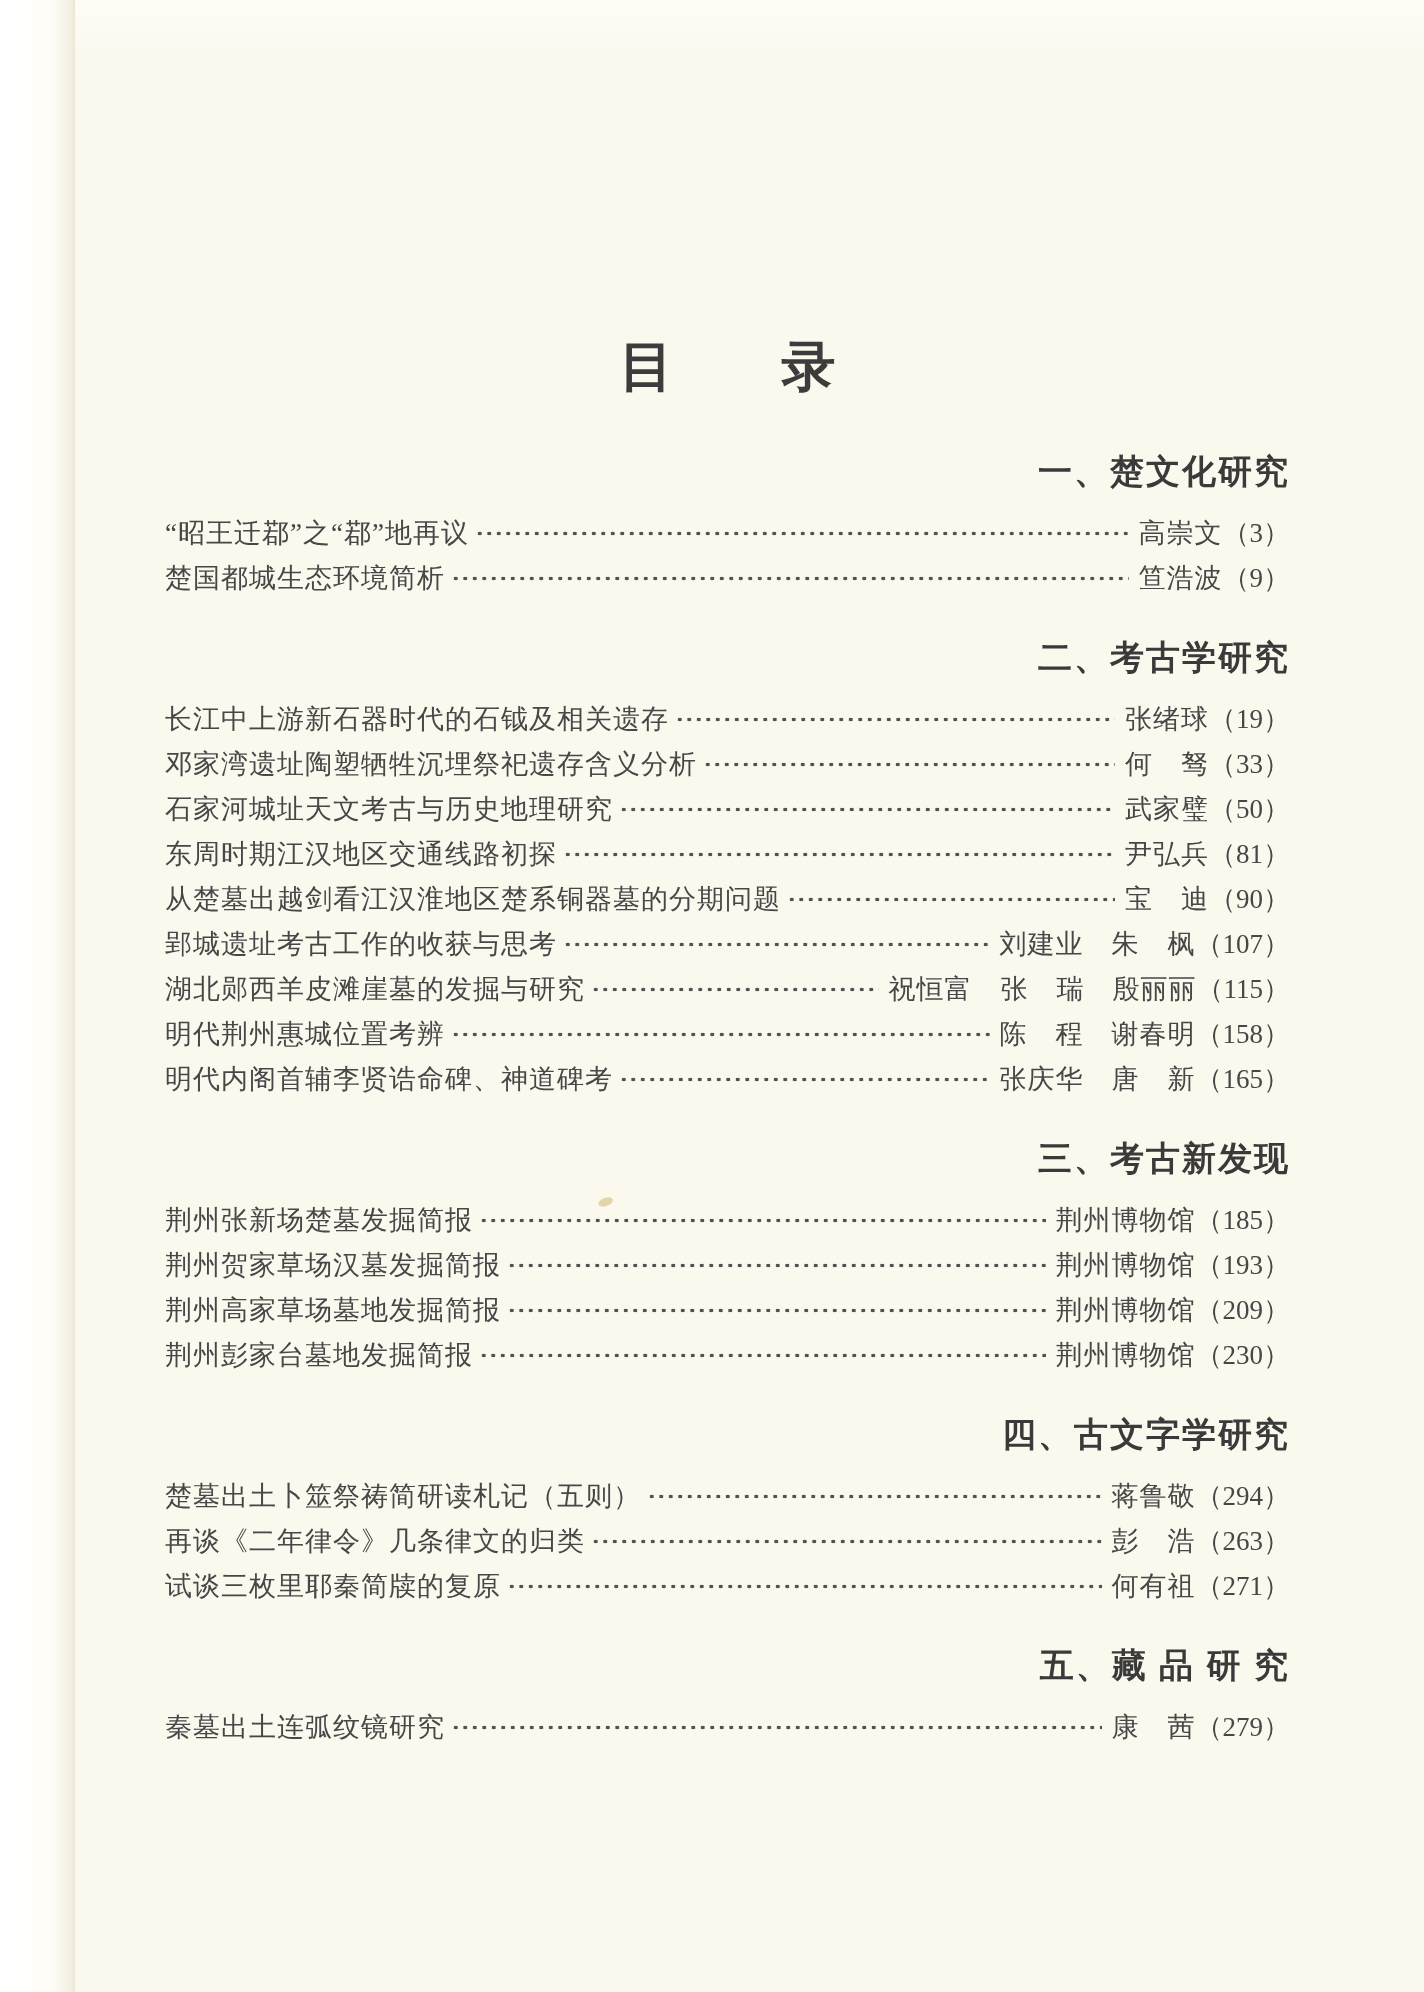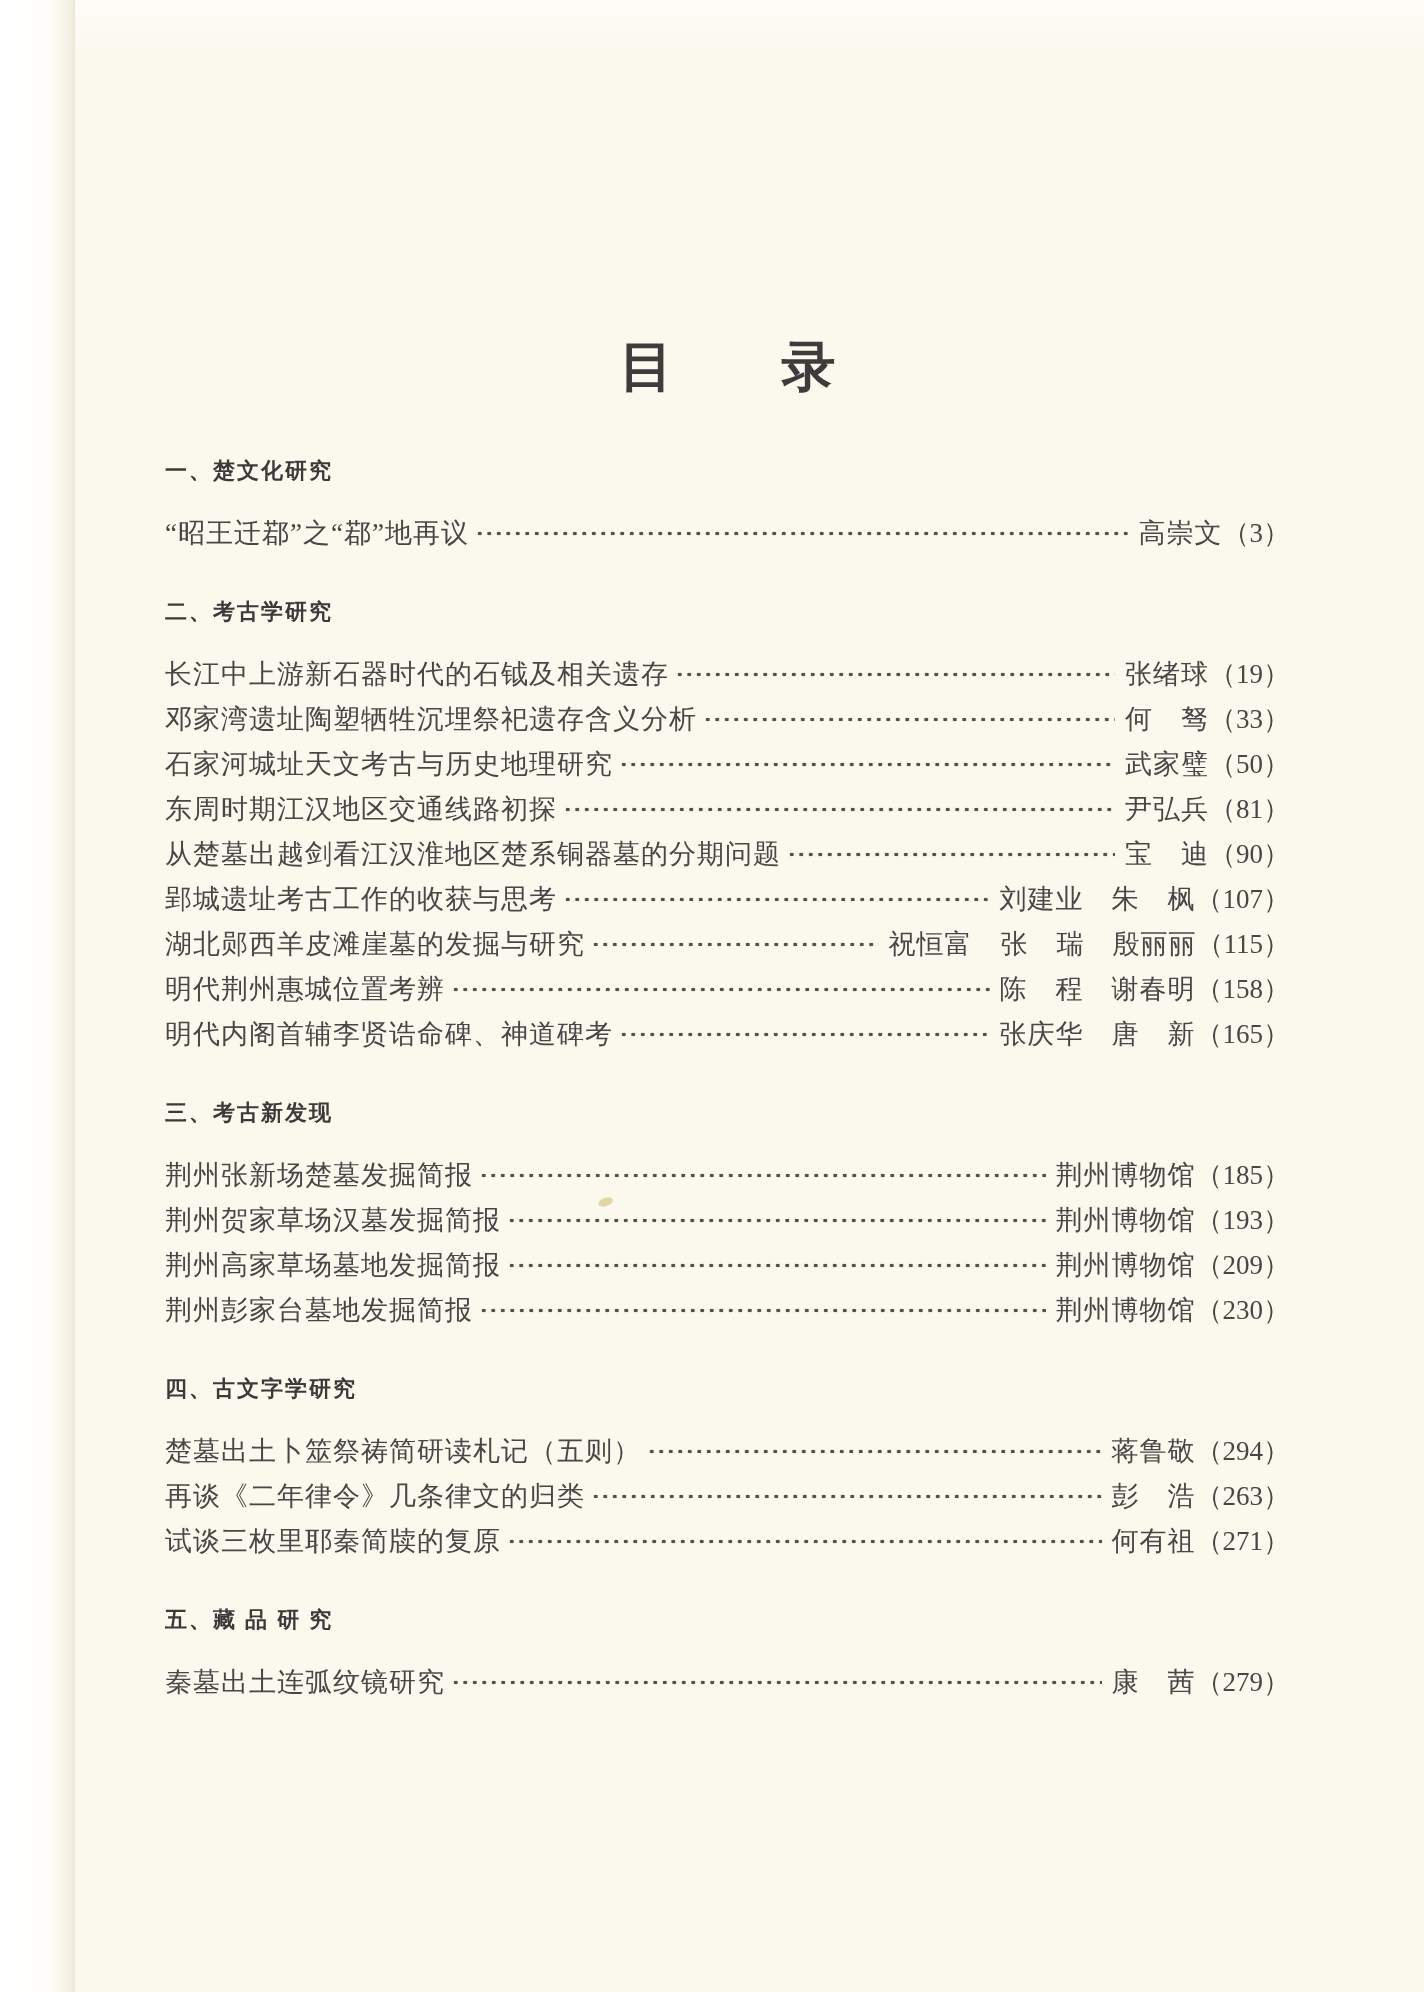"一、楚文化研究" .section-heading { font-size: 22px -> 34px; text-align: left -> right }
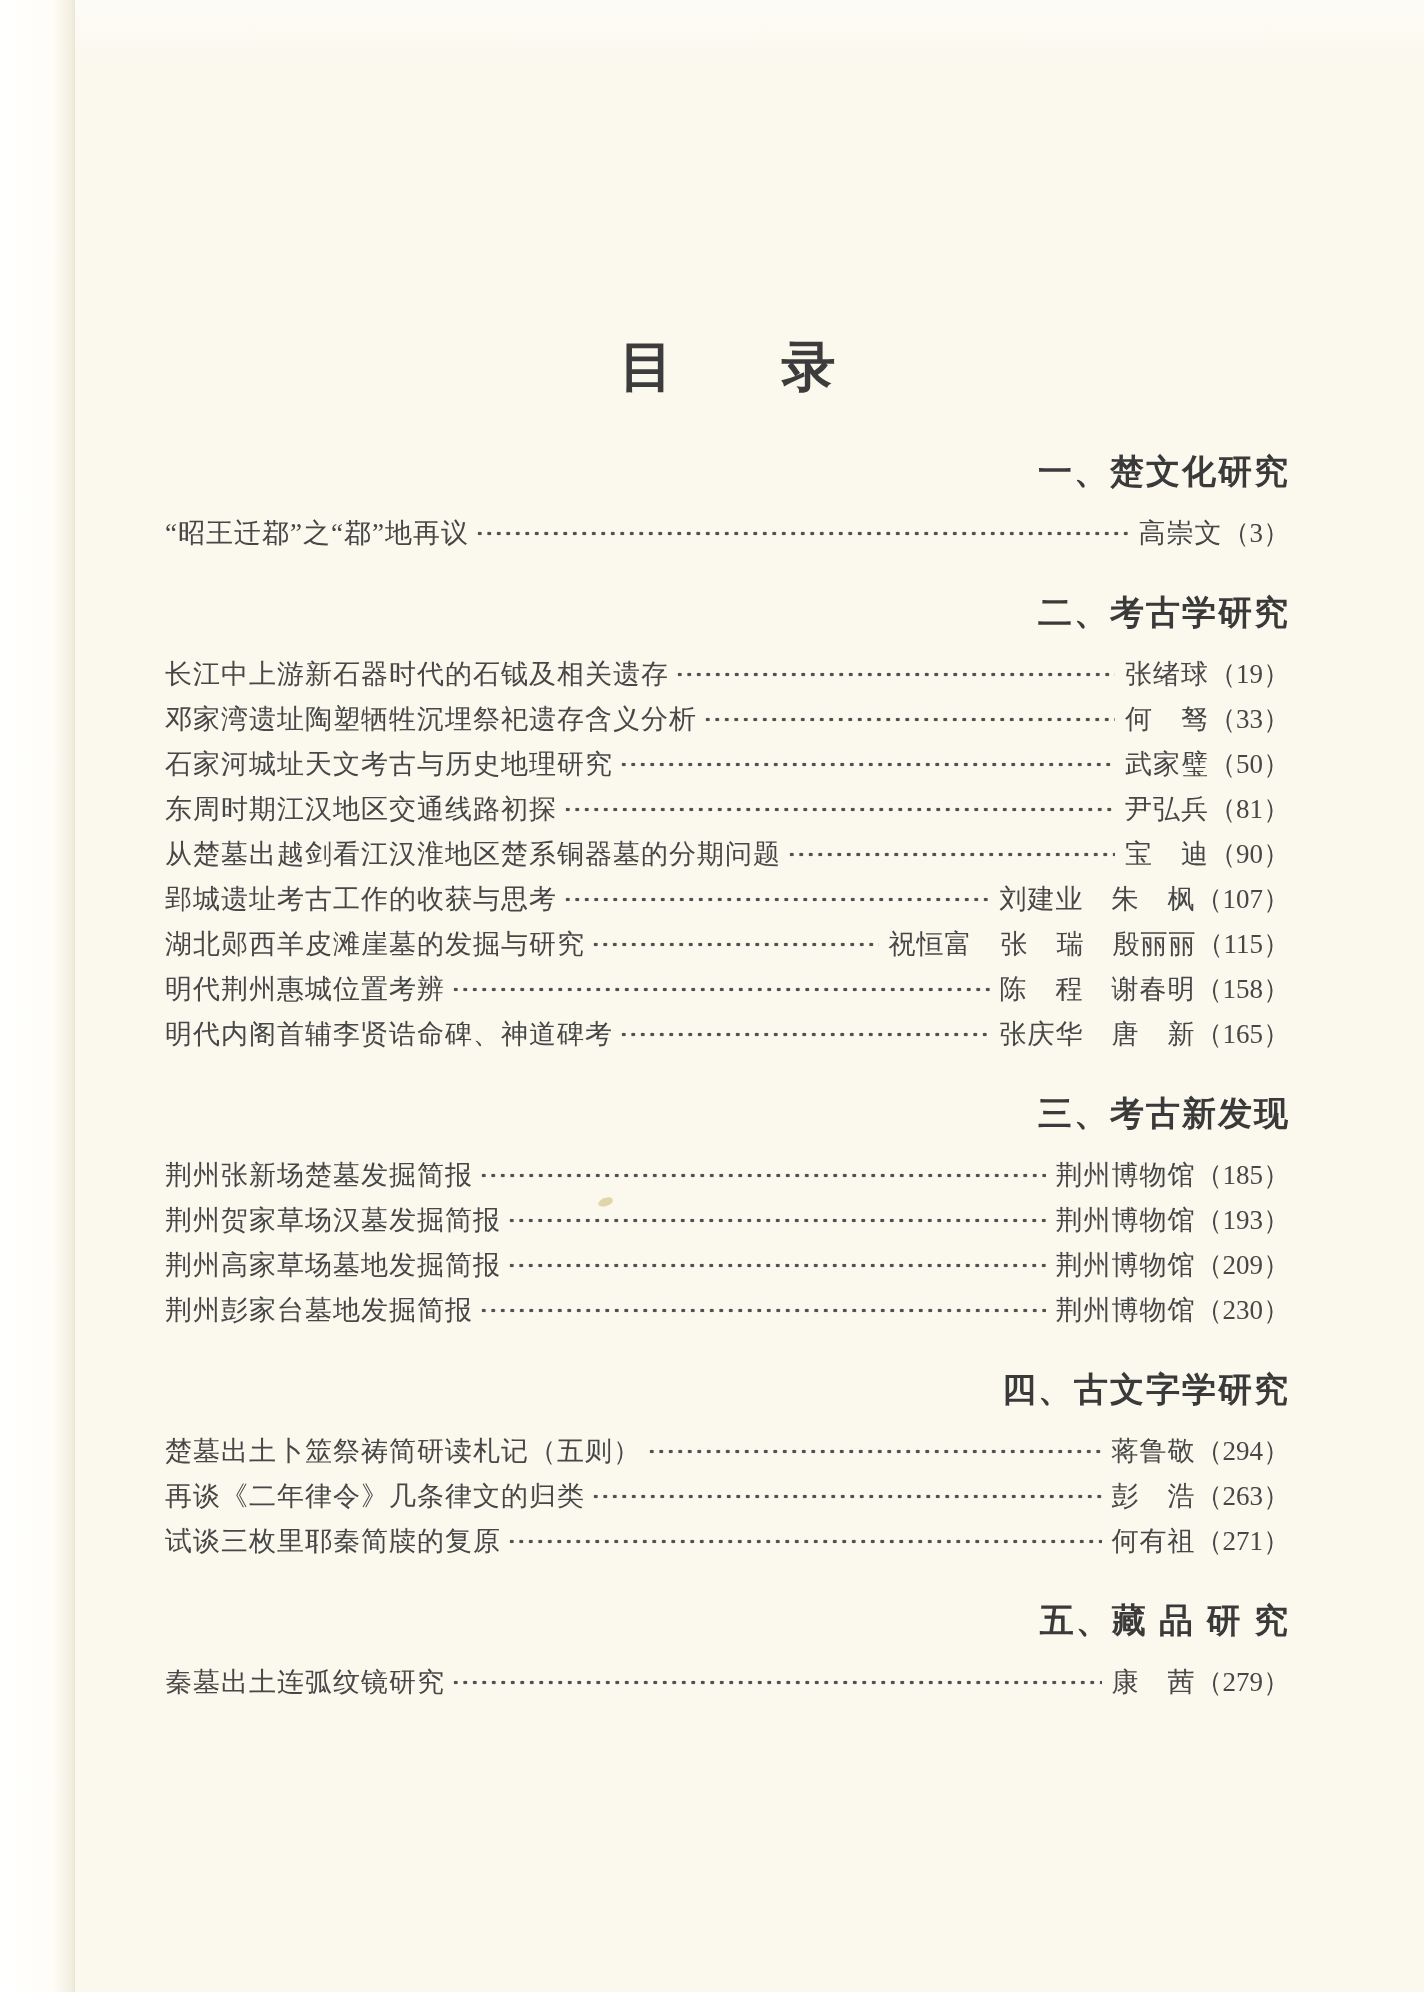"楚国都城生态环境简析" div.entry { html: none -> <div> <span>楚国都城生态环境简析</span> <span></span> <span>笪浩波</span> <span>（9）</span> </div> }
